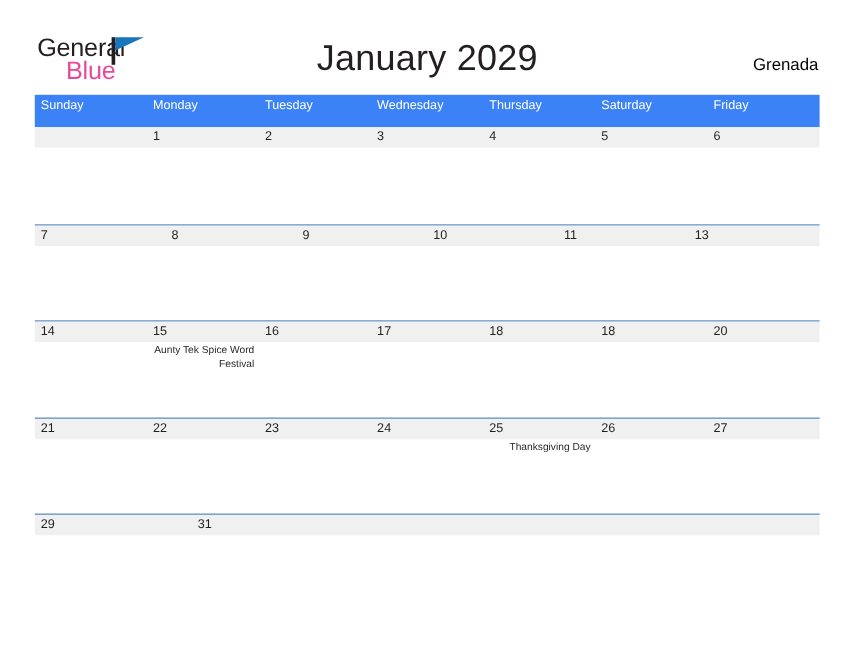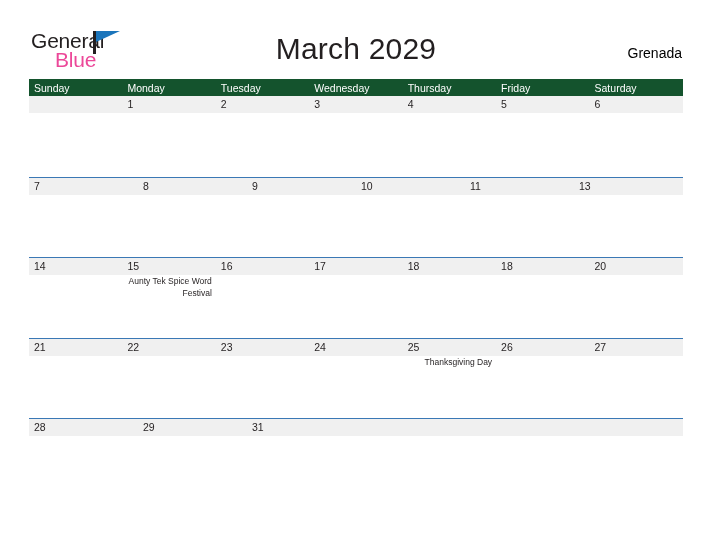"March 2029" h1.month-title { text: March -> January }
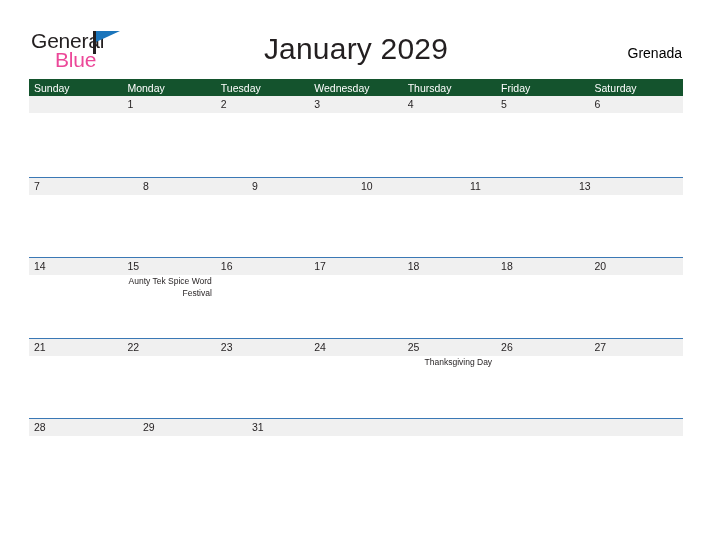"Sunday" .weekdays { background: #14532d -> #3b82f6; height: 17px -> 27px }
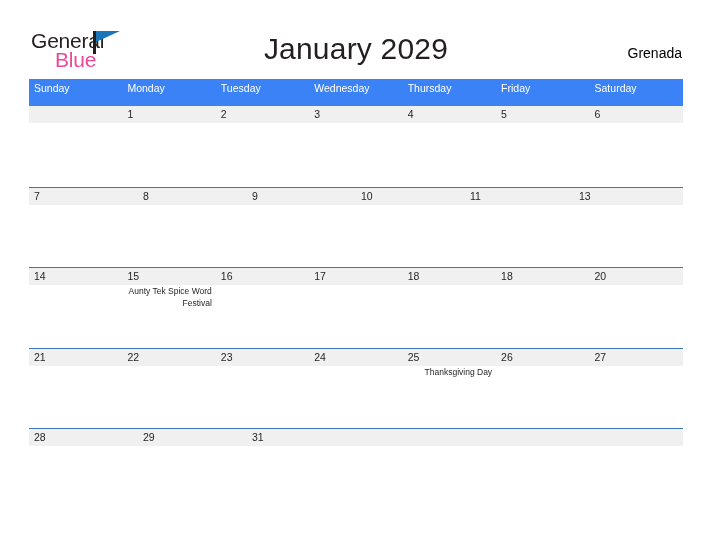"Friday" div.weekday { order: before "Saturday" -> after "Saturday" }
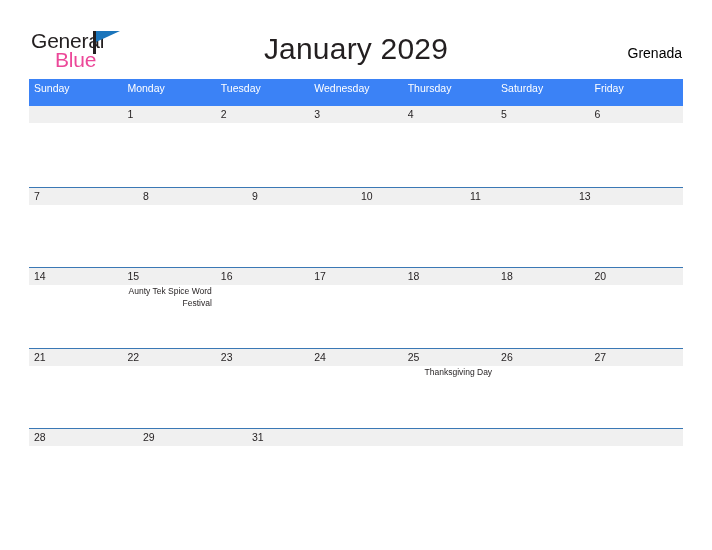"28" div.cell { html: <div> <div>28</div> </div> -> none }
